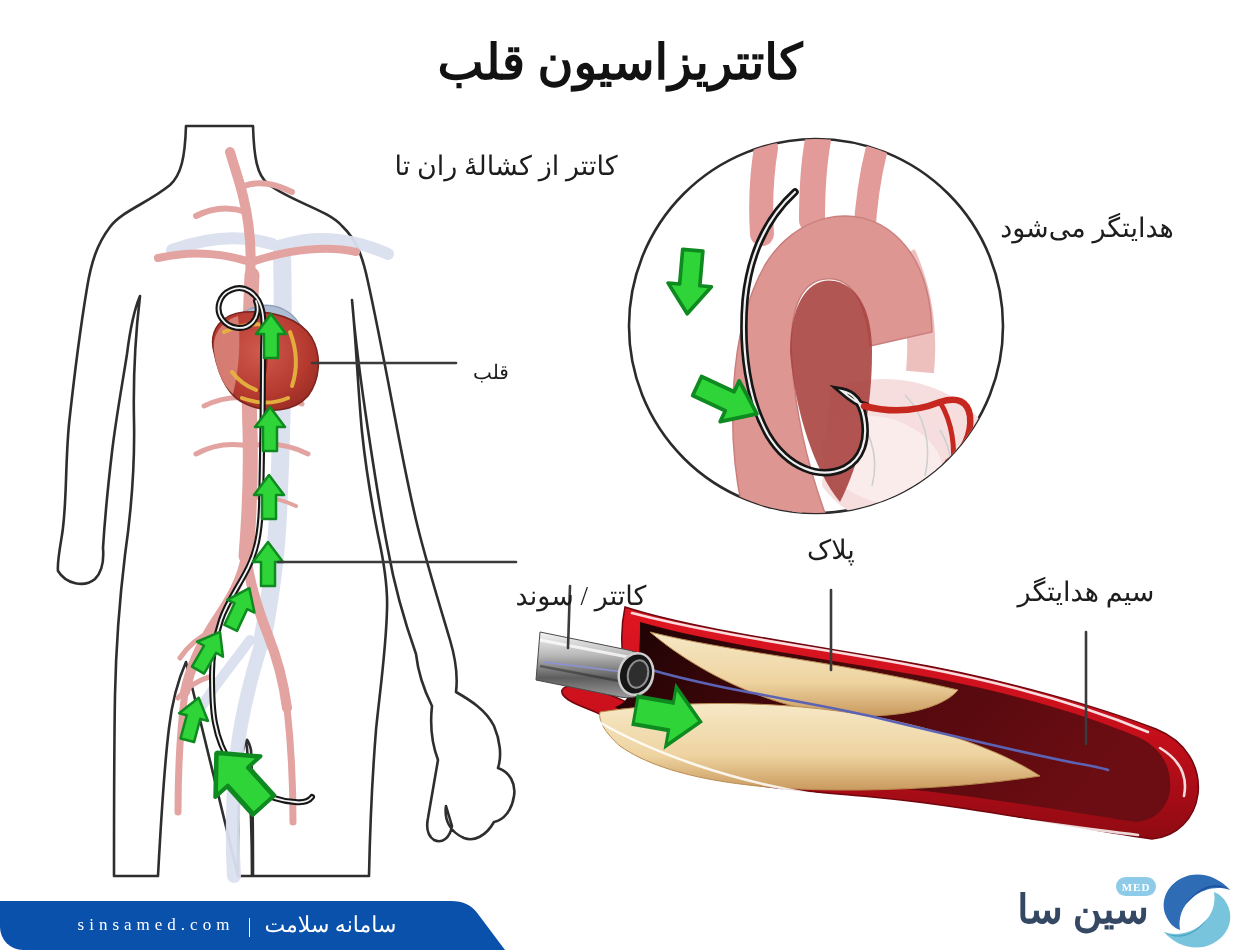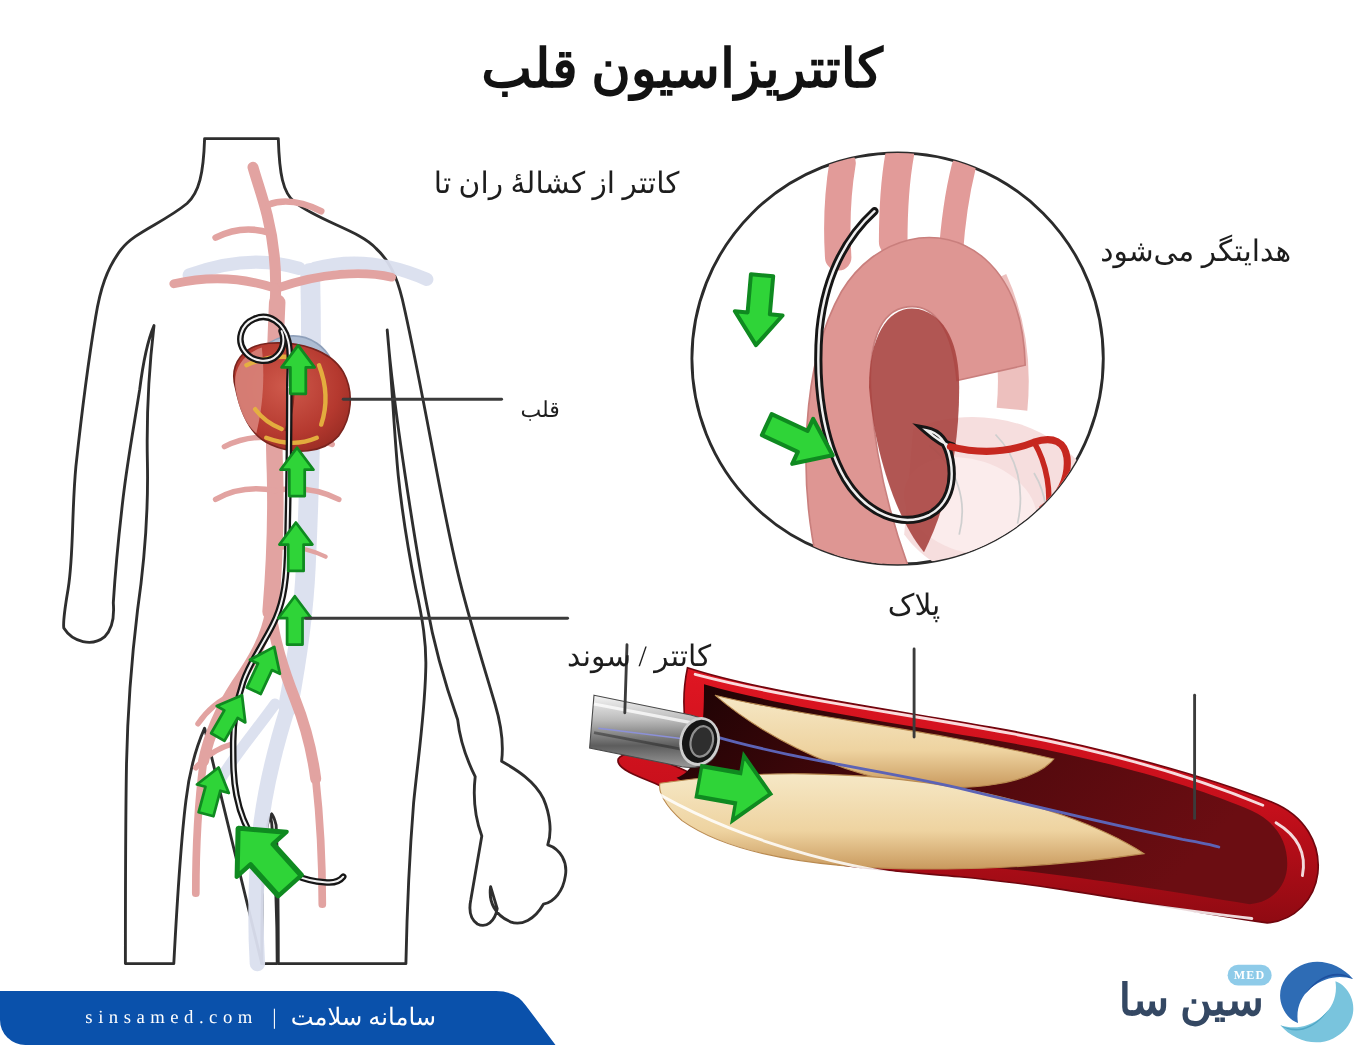"سیم هدایتگر" div.abs { html: none -> <div>سیم هدایتگر</div> }
